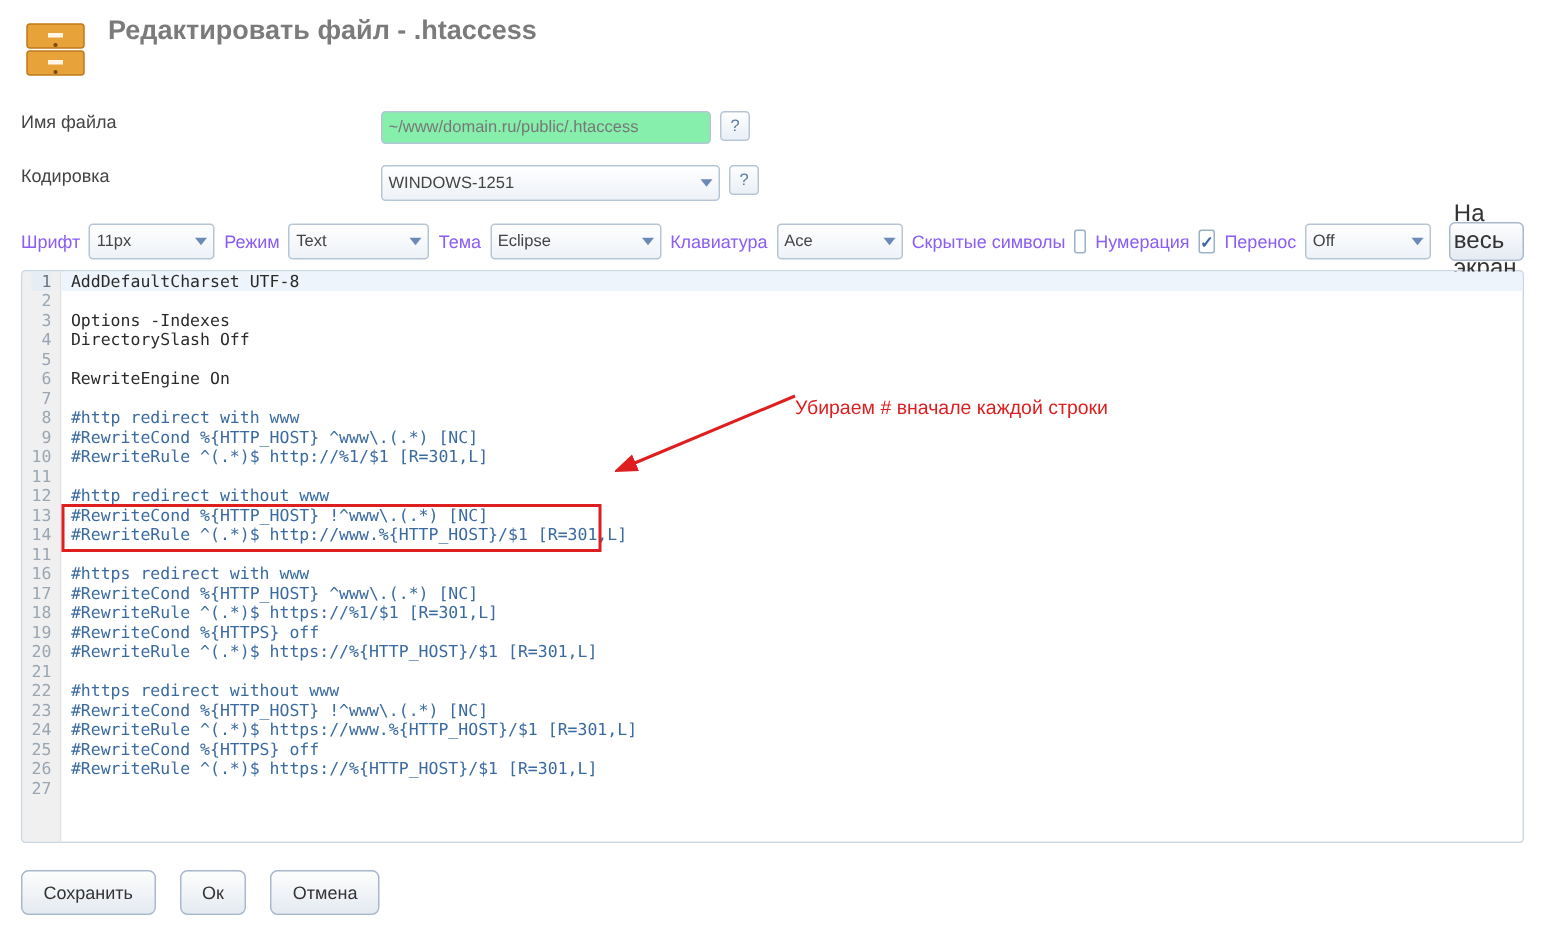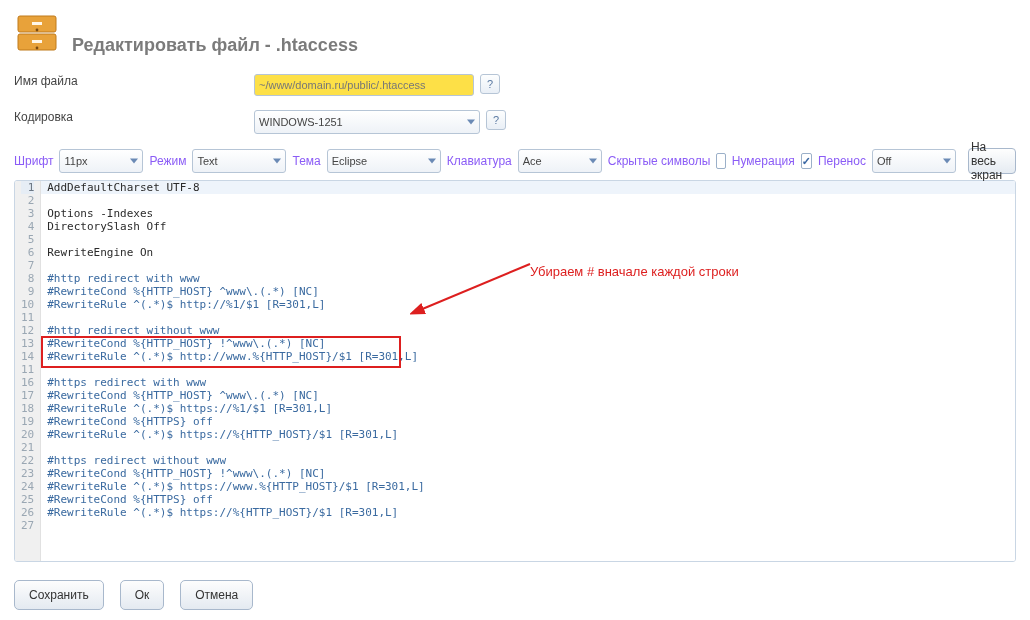"Редактировать файл - .htaccess" .title-row { align-items: flex-end -> flex-start }
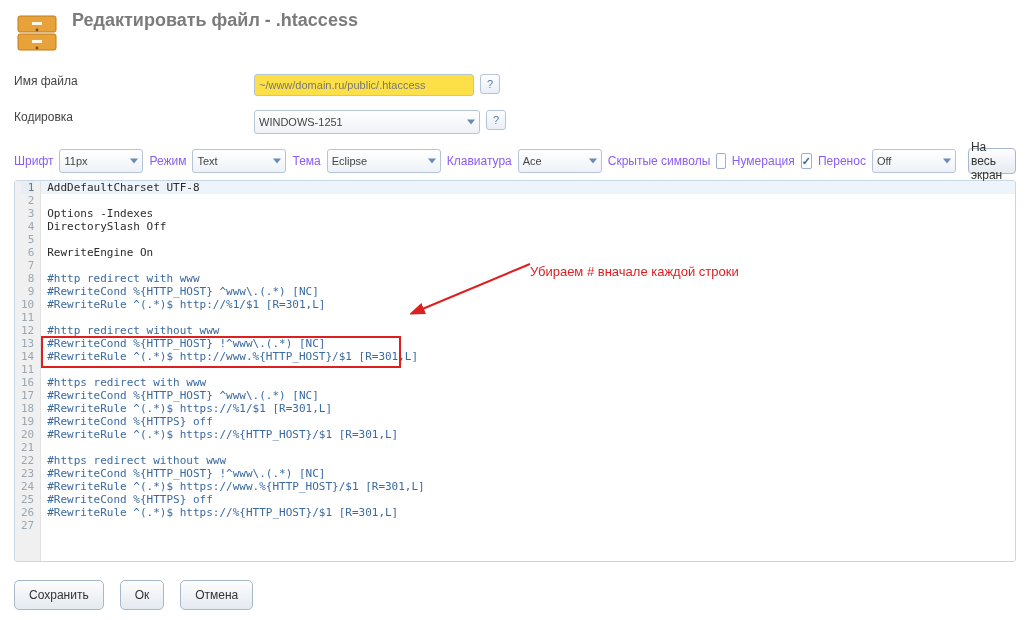"~/www/domain.ru/public/.htaccess" .text-input { background: #fde047 -> #86efac }
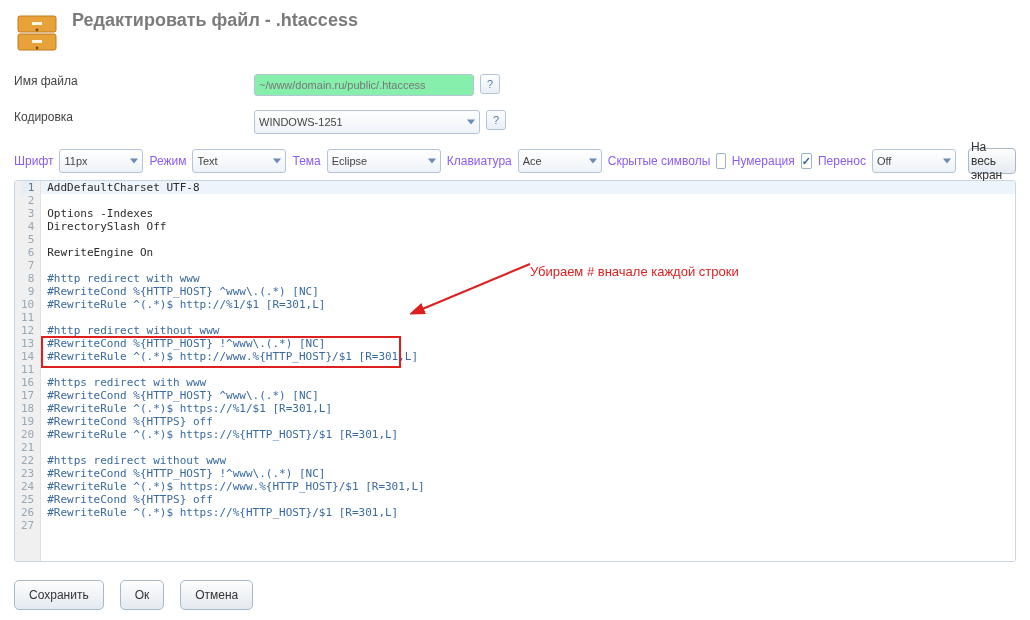"На весь экран" .btn { font-size: 12px -> 16px }
